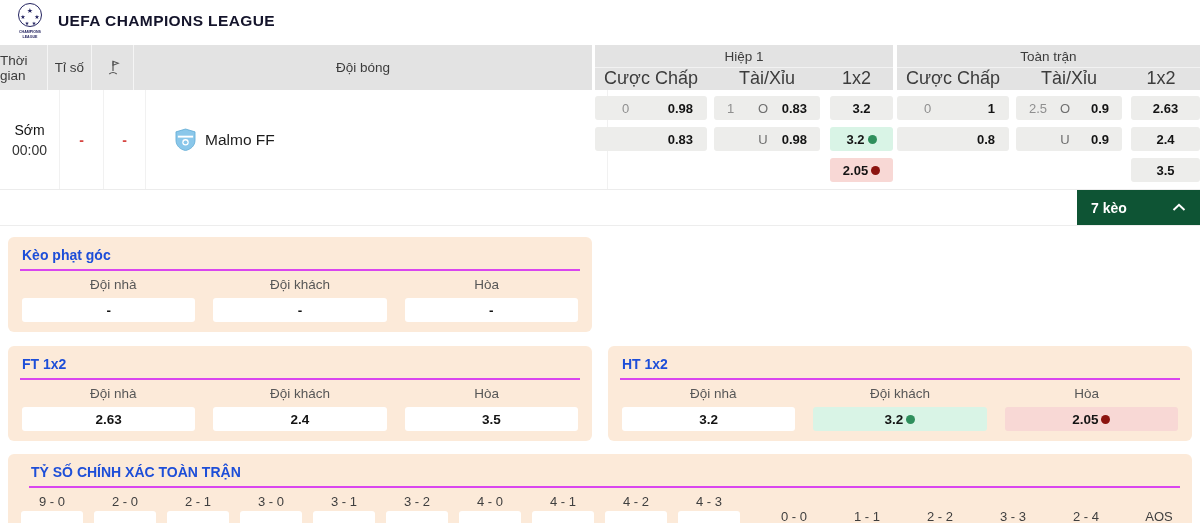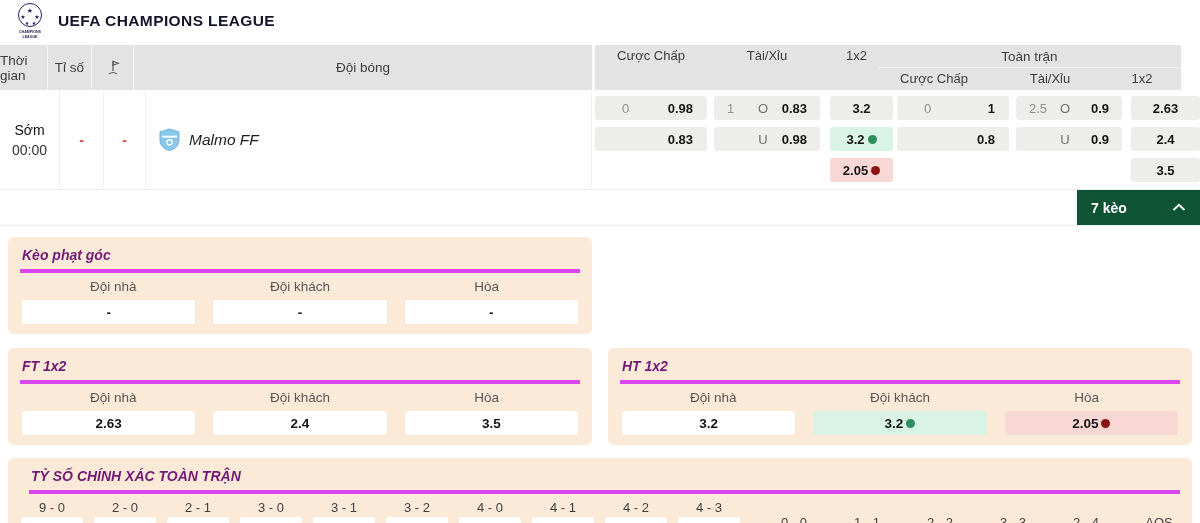"Hiệp 1" div.grp-label { html: none -> <div>Hiệp 1</div> }
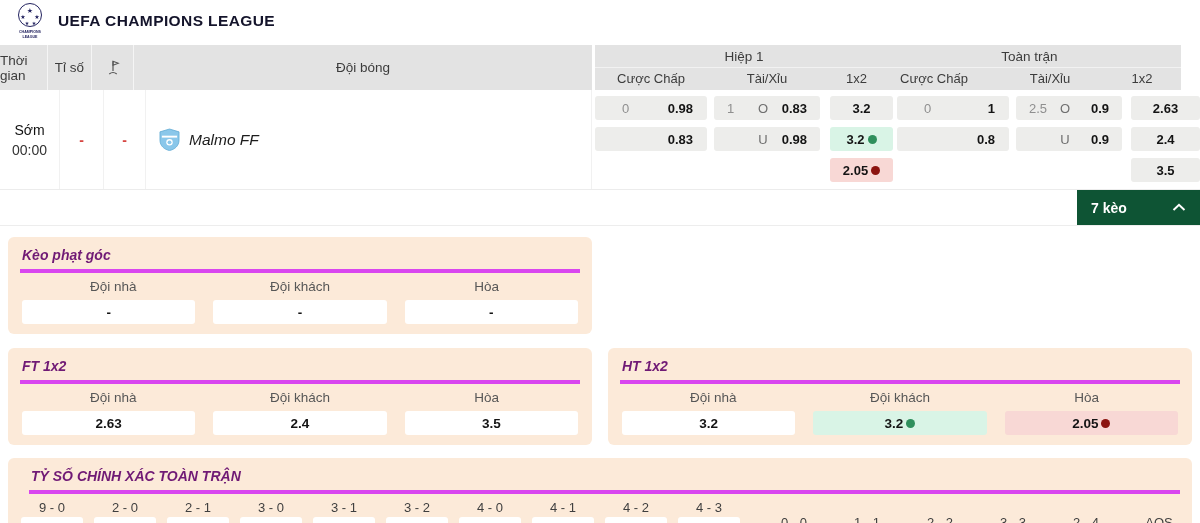"Toàn trận" .hd-grp.g2 { left: 878px -> 897px }
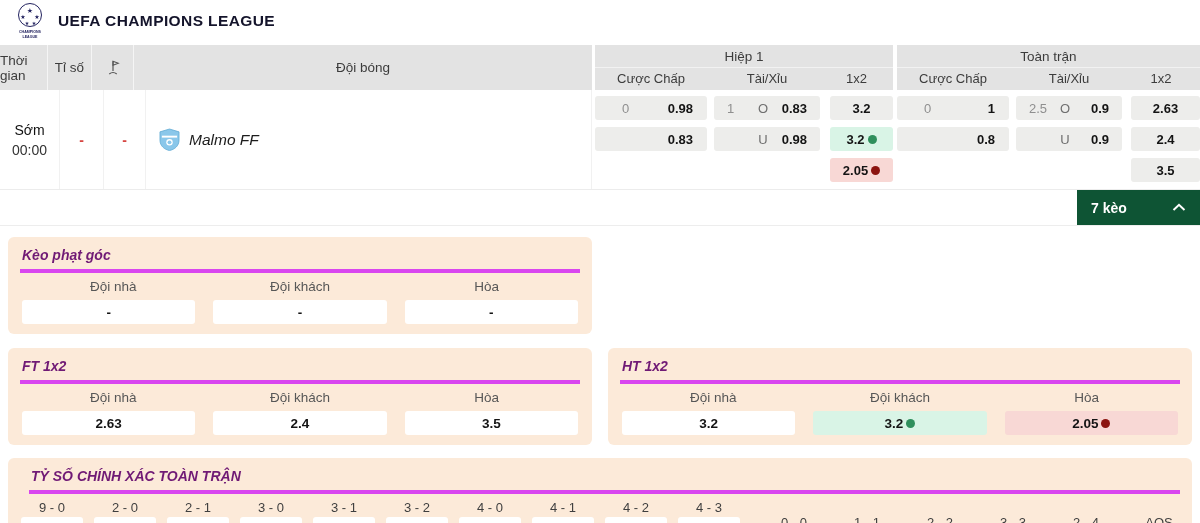"Cược Chấp" .grp-sub { font-size: 13px -> 18px }
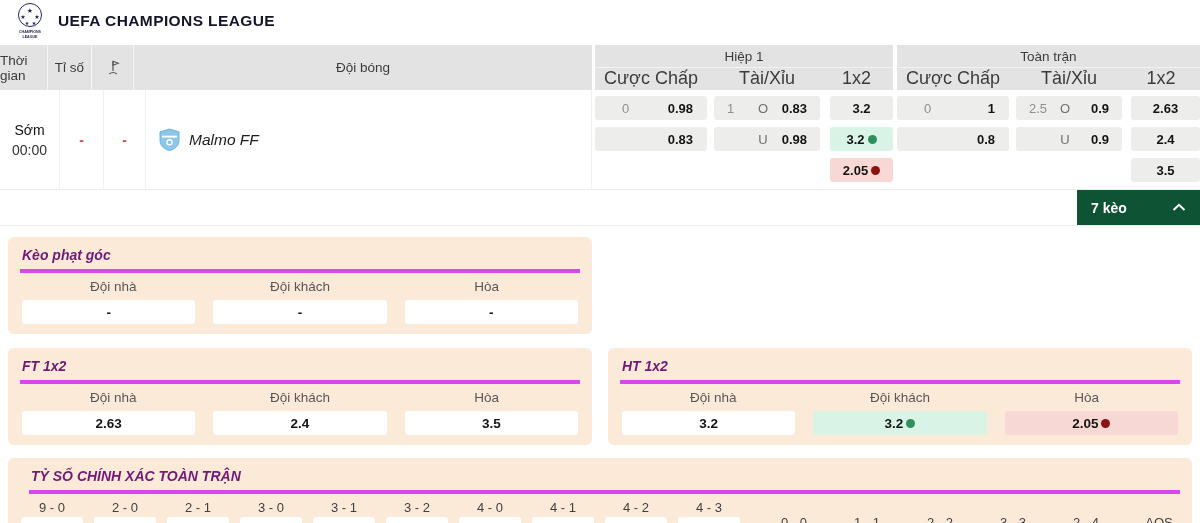"Malmo FF" .cell-teams { font-style: italic -> none; left: 146px -> 162px }
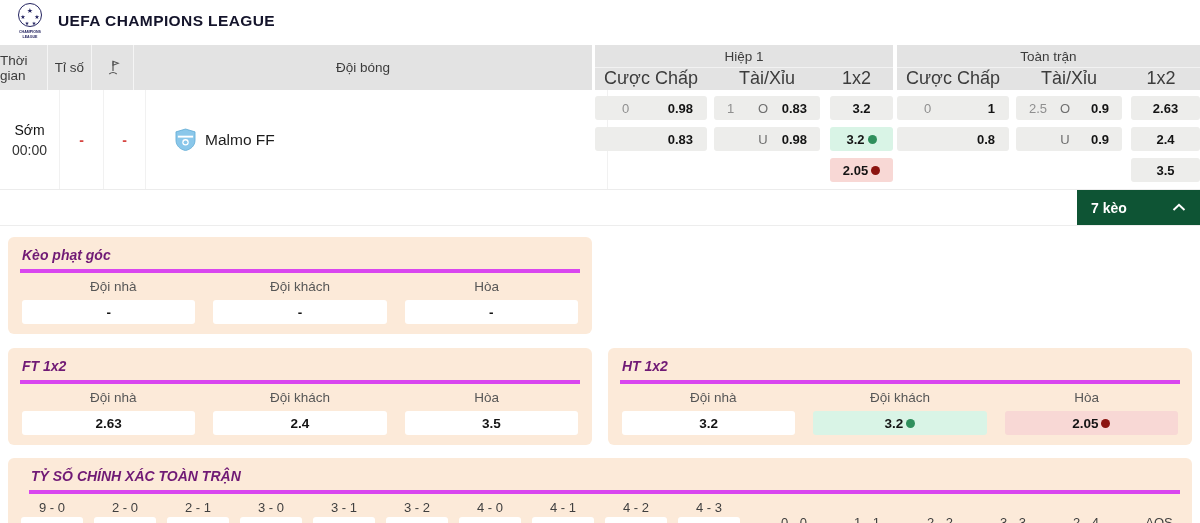"Kèo phạt góc" .p-title { border-bottom: 4px solid #d946ef -> 2px solid #d946ef; color: #701a75 -> #1d4ed8; font-style: italic -> none }
